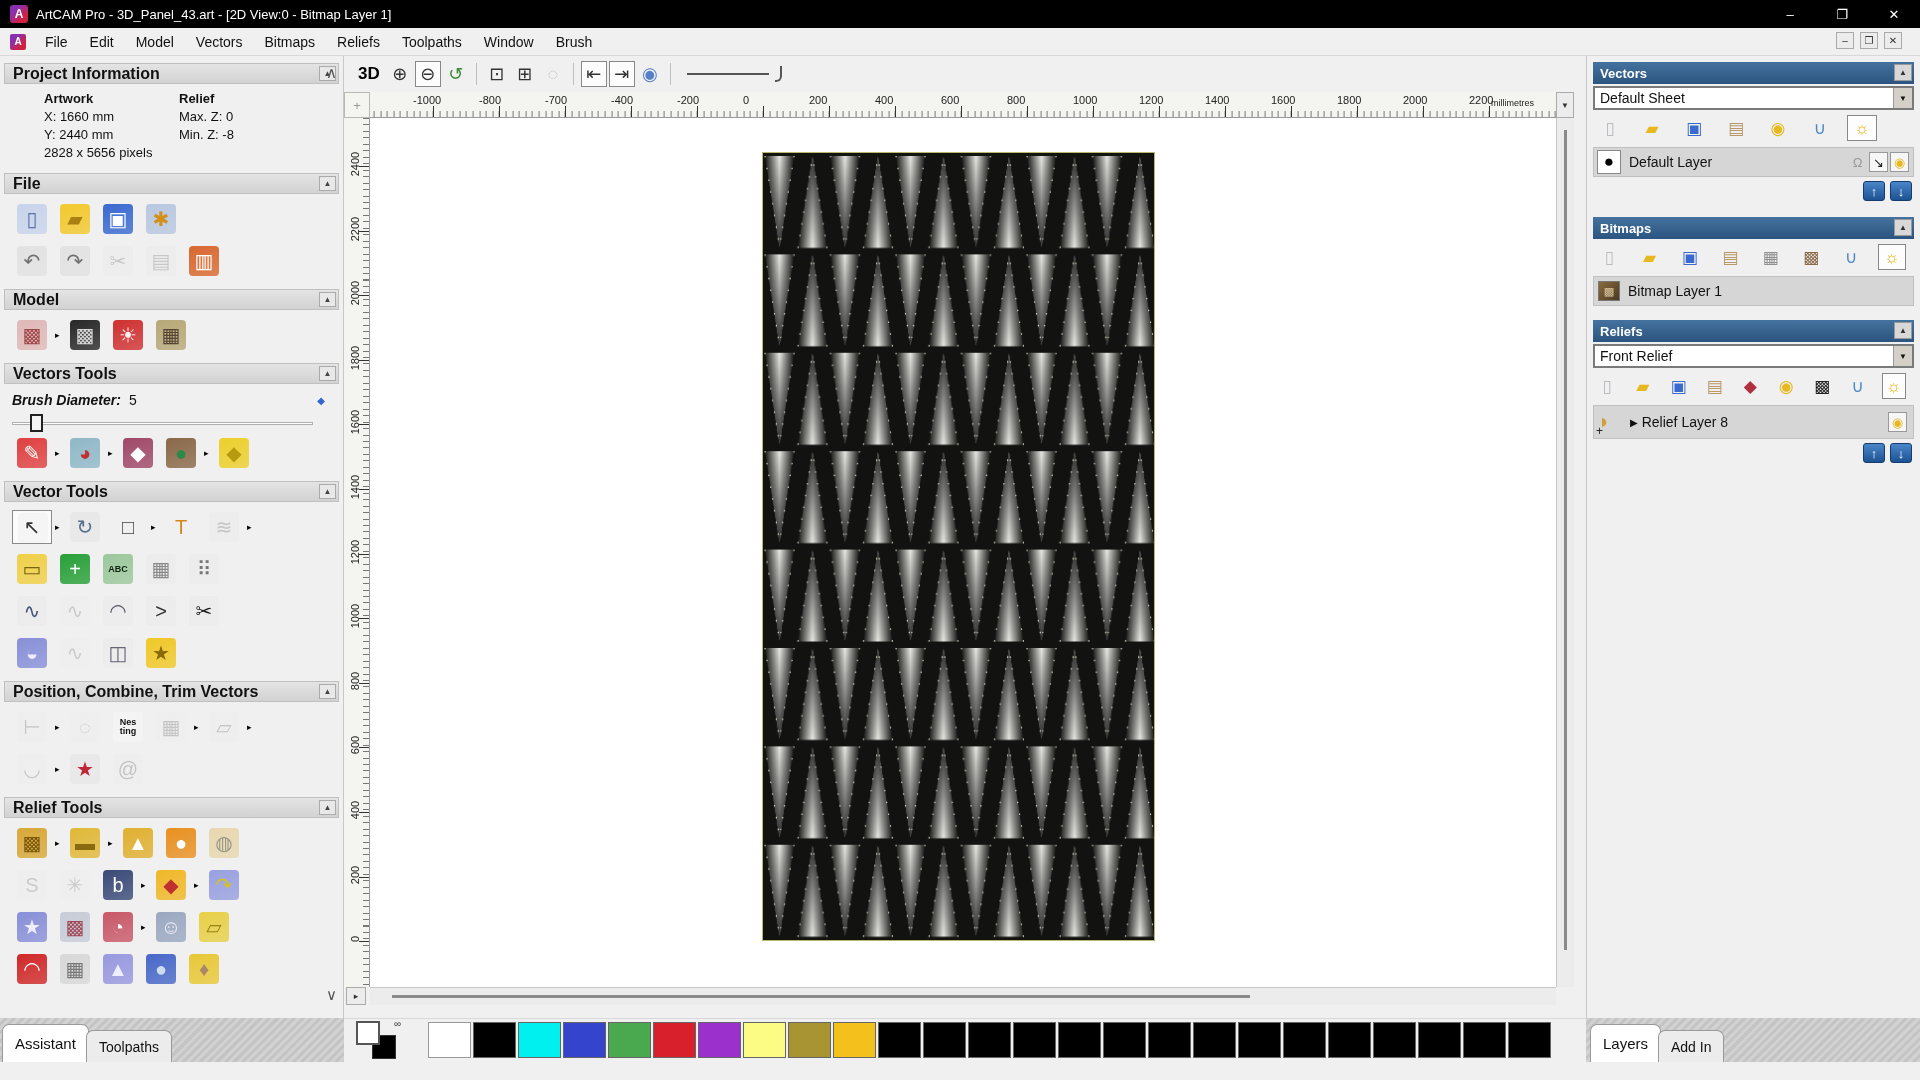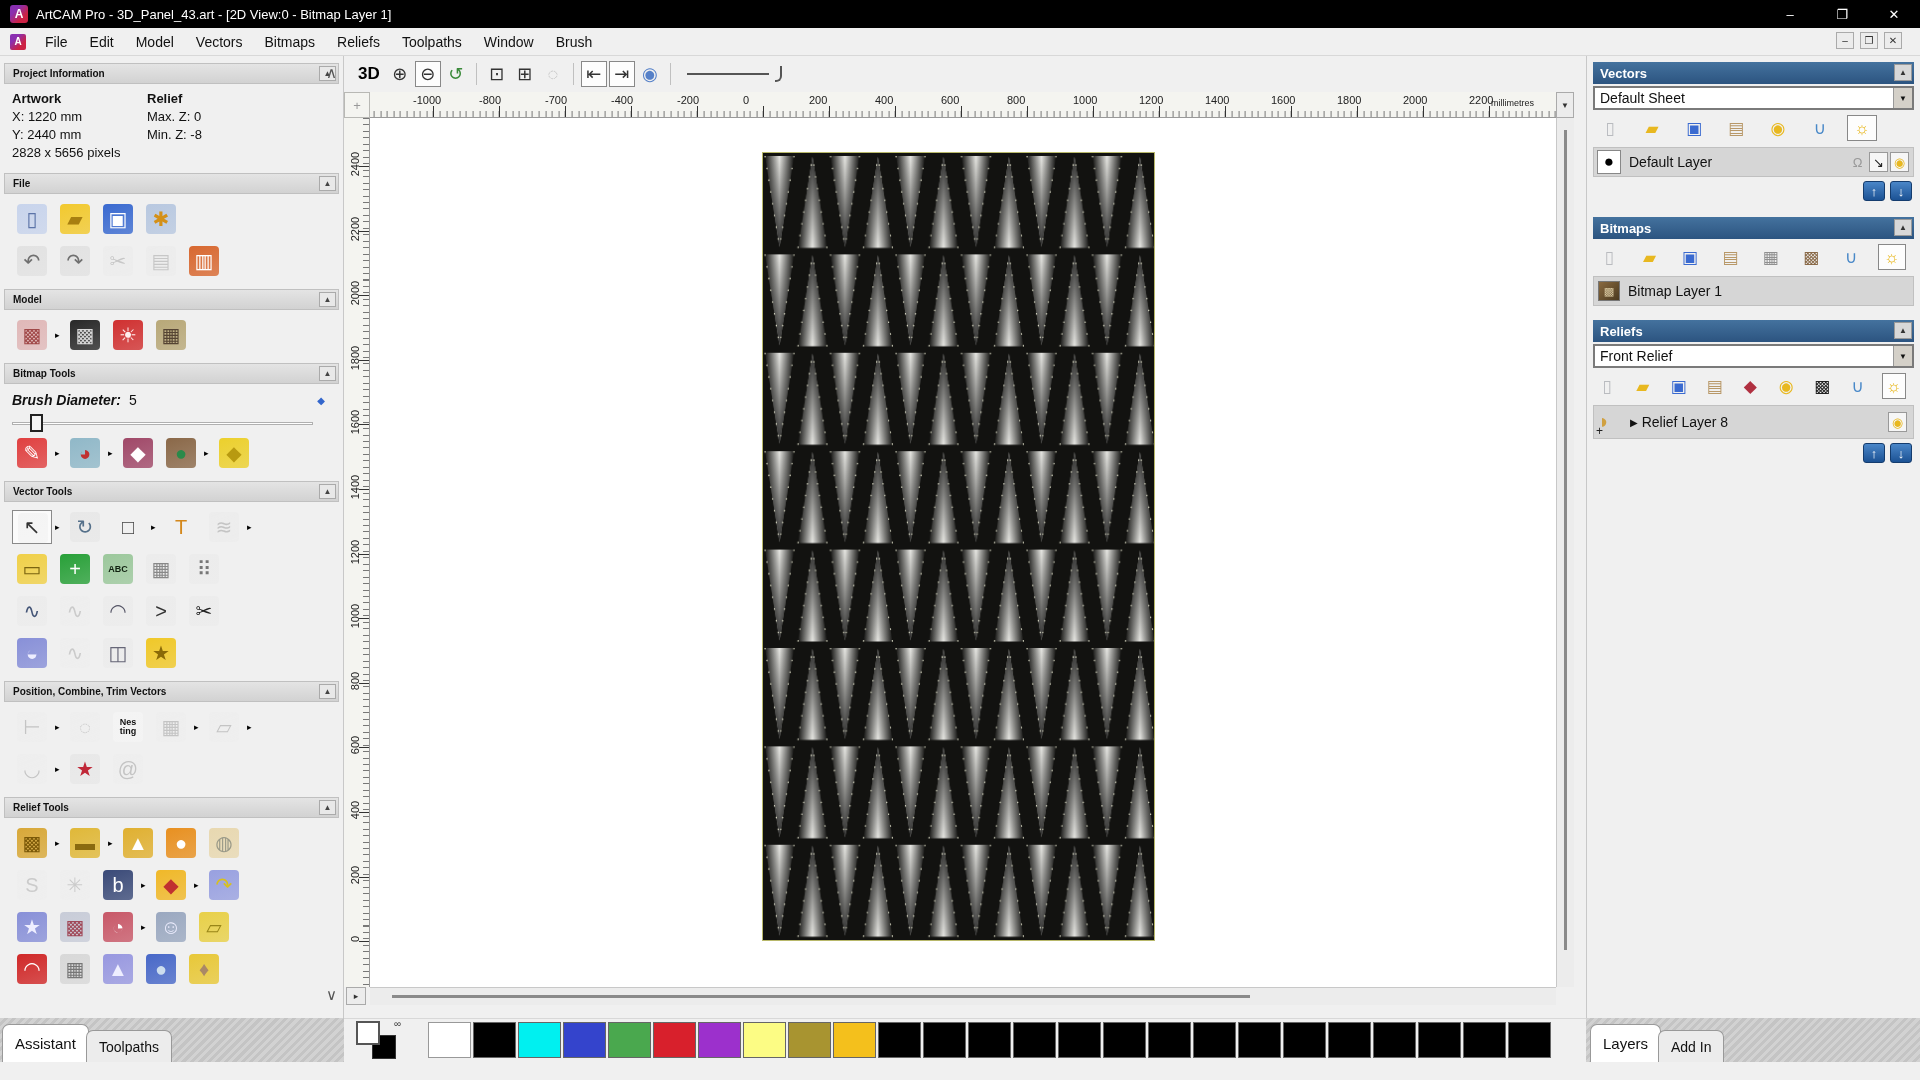"Project Information" .sec-title { font-size: 10px -> 16px }
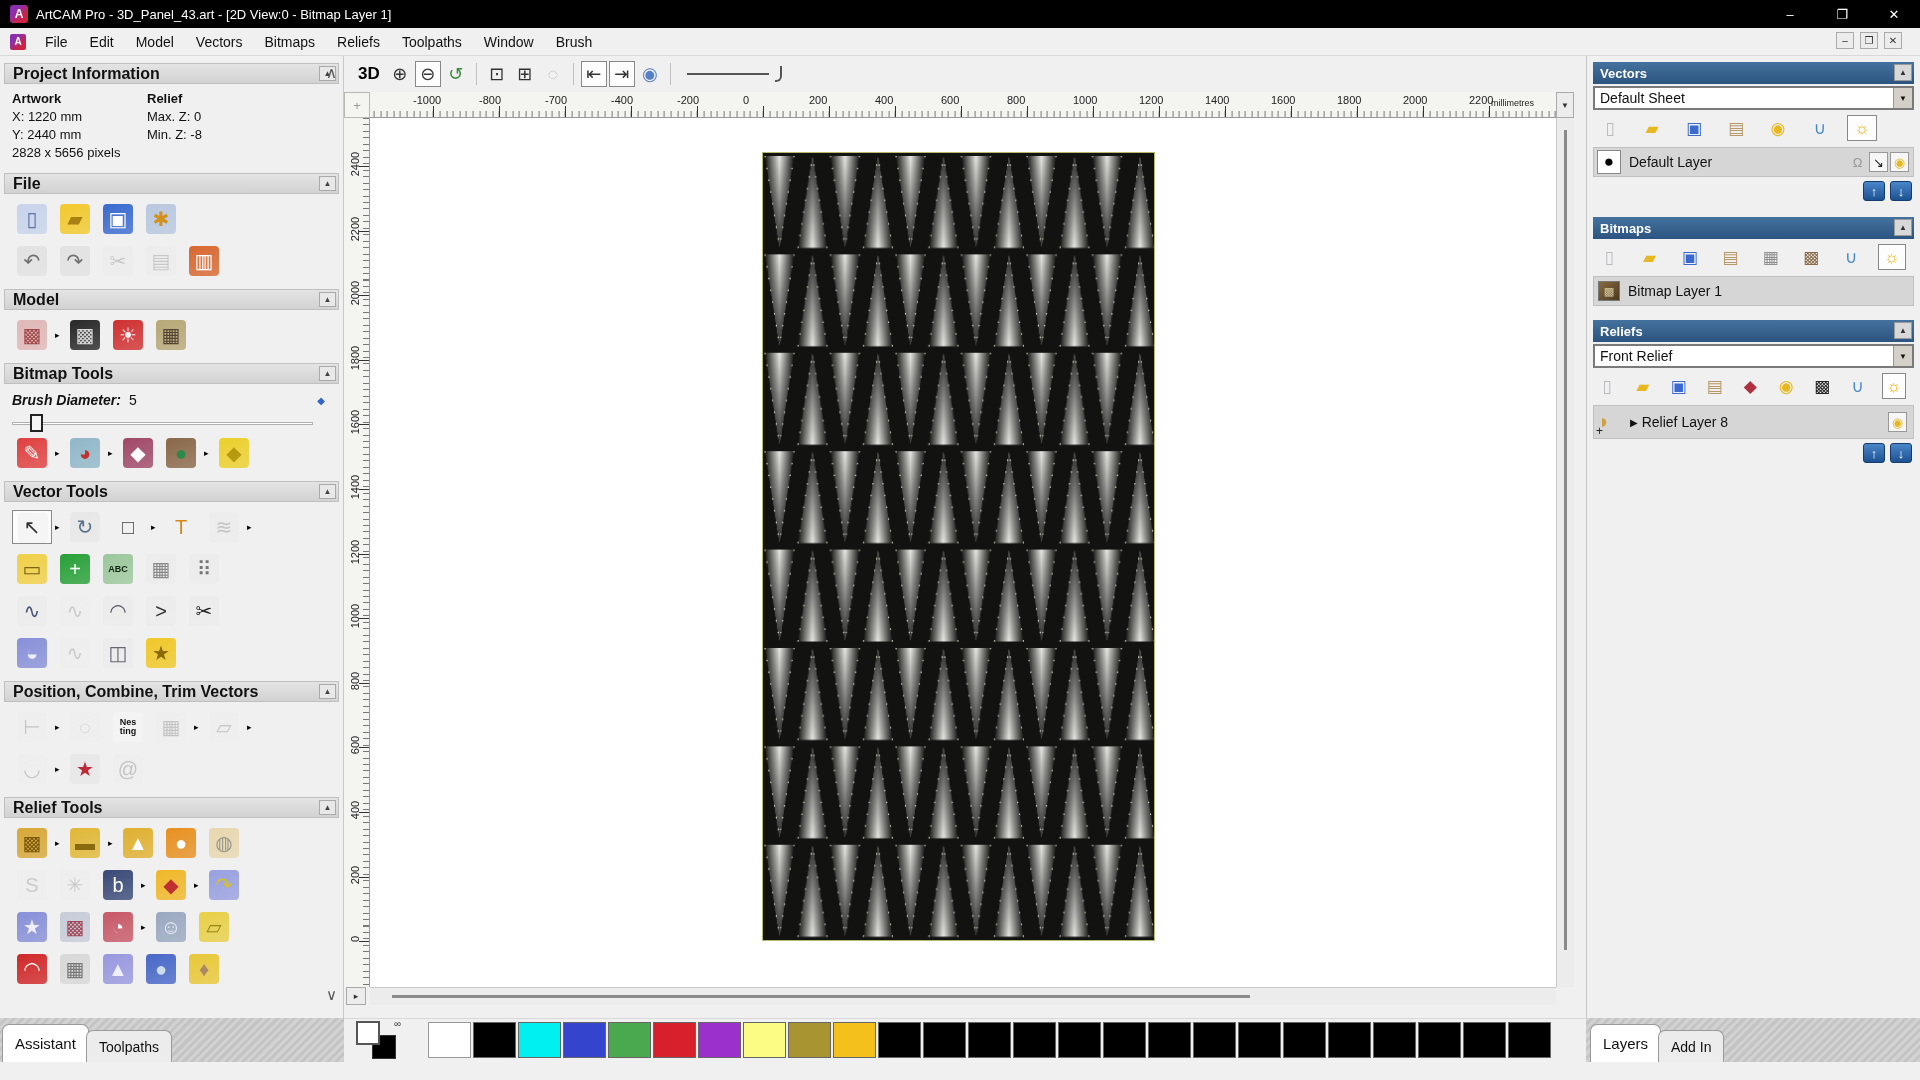"Artwork" .pi-col1 { margin-left: none -> 32px }
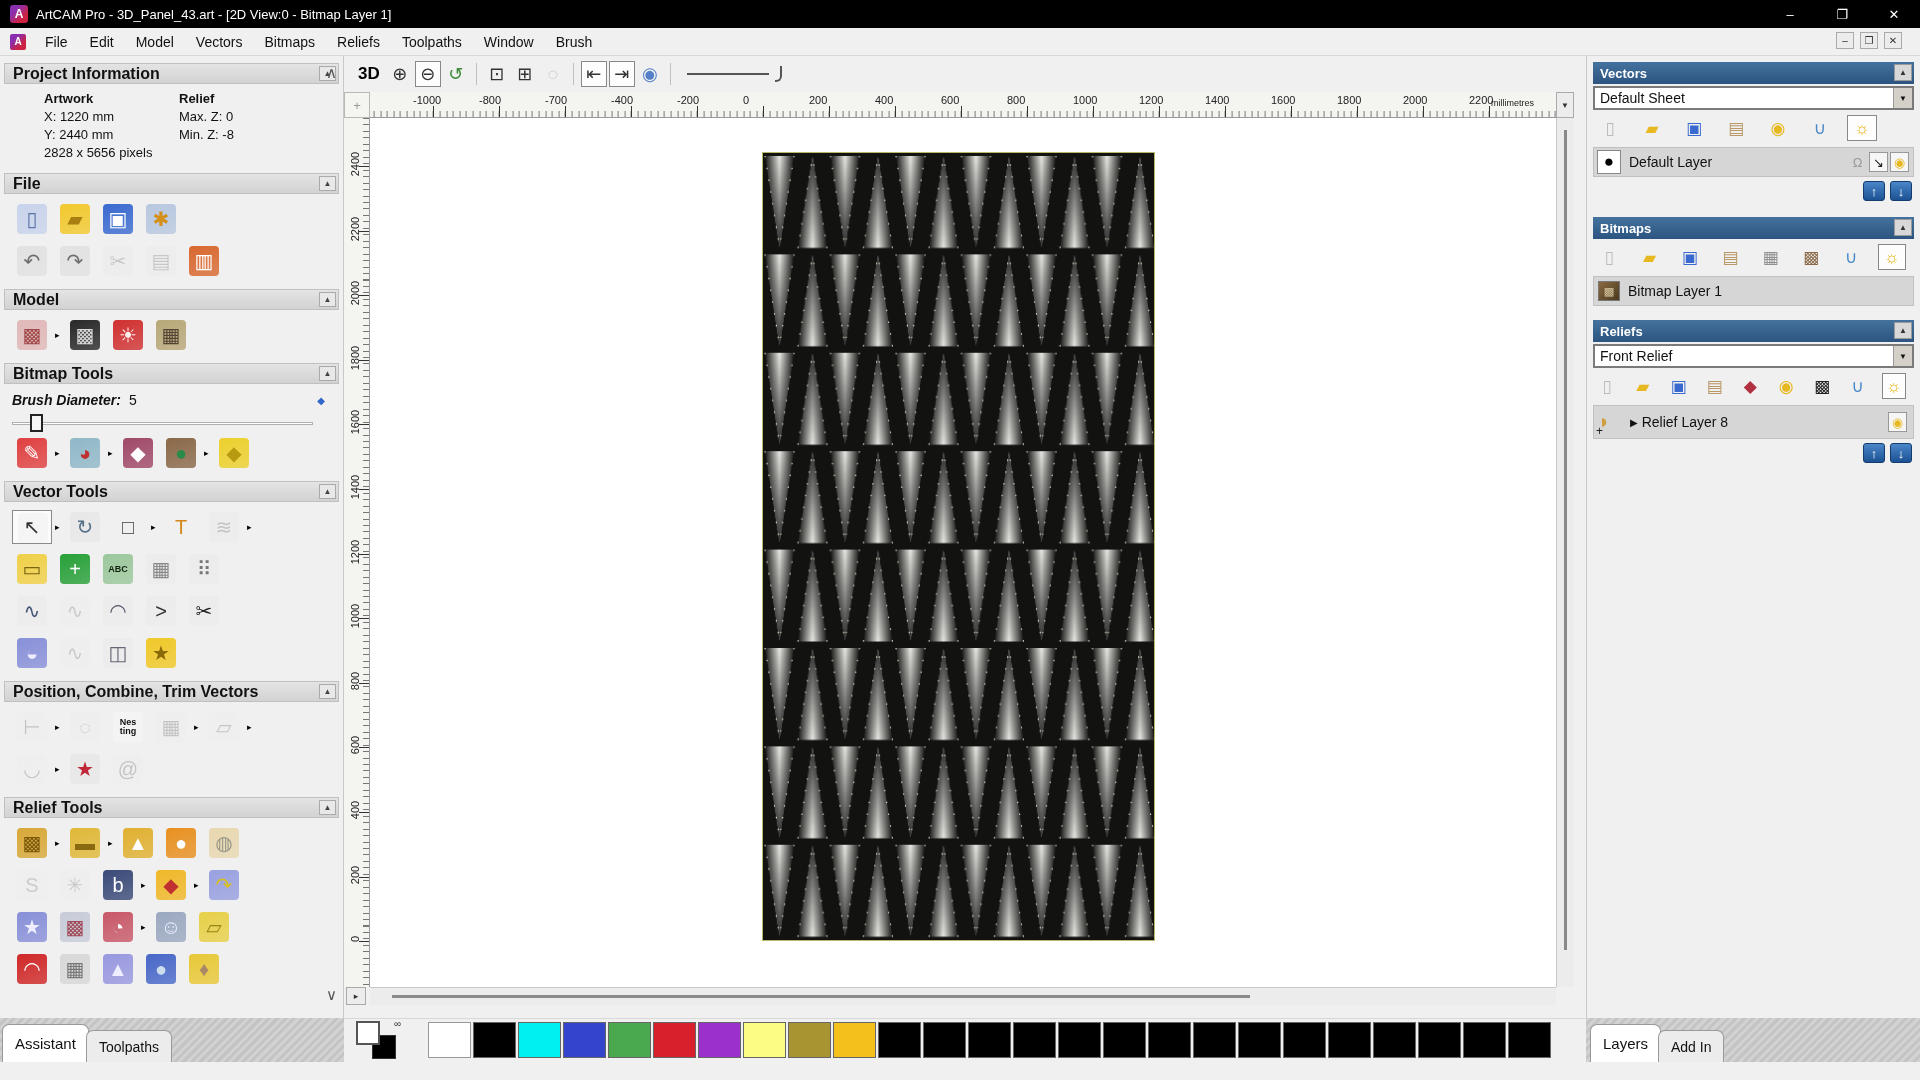"X: 1220 mm" div { text: 1220 -> 1660 }
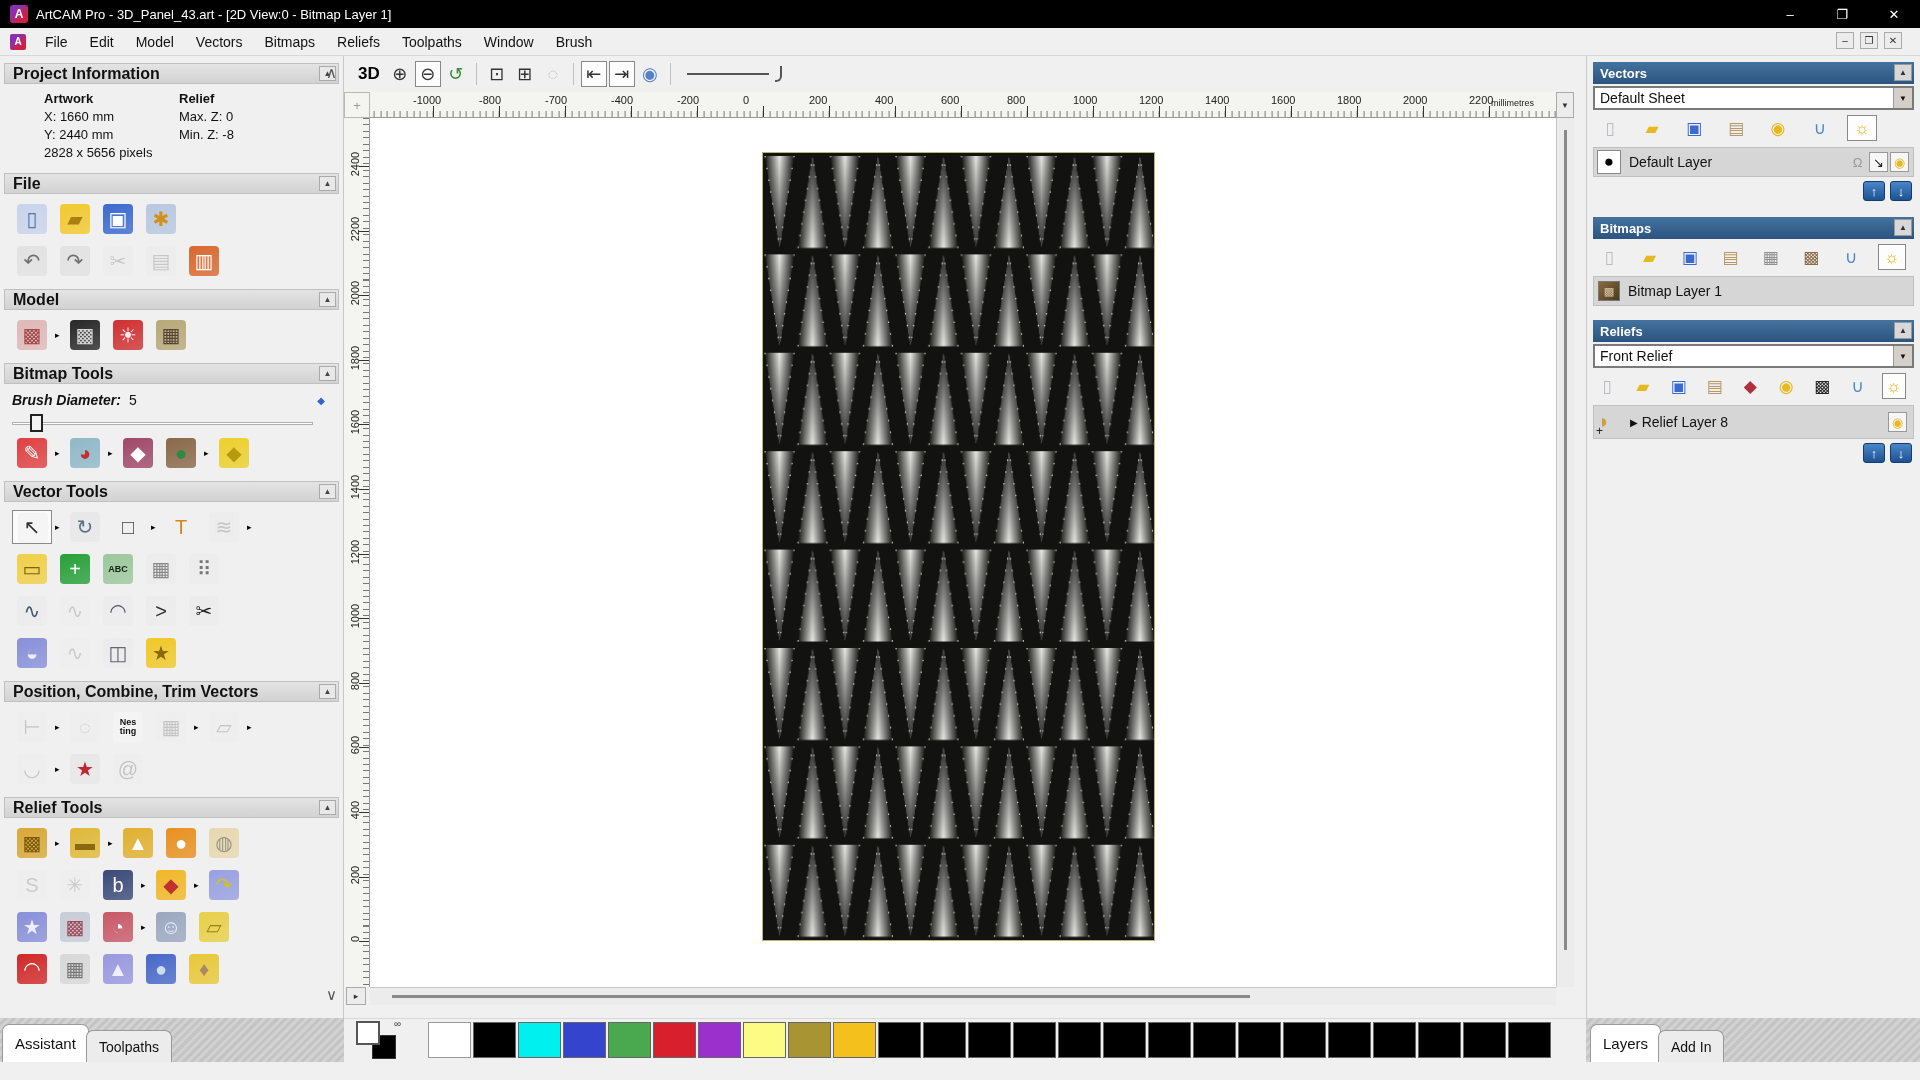"Bitmap Tools" span.sec-title { text: Bitmap -> Vectors }
